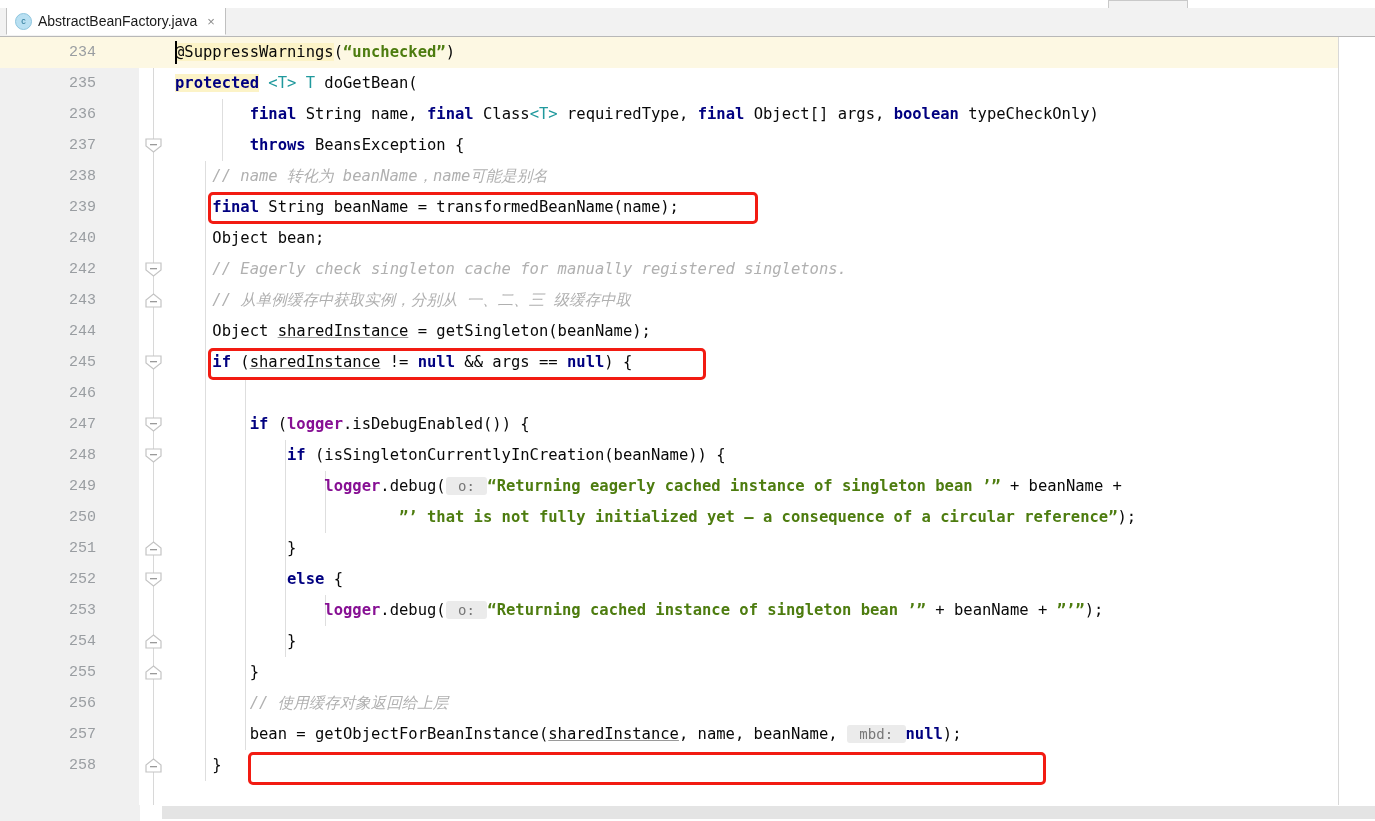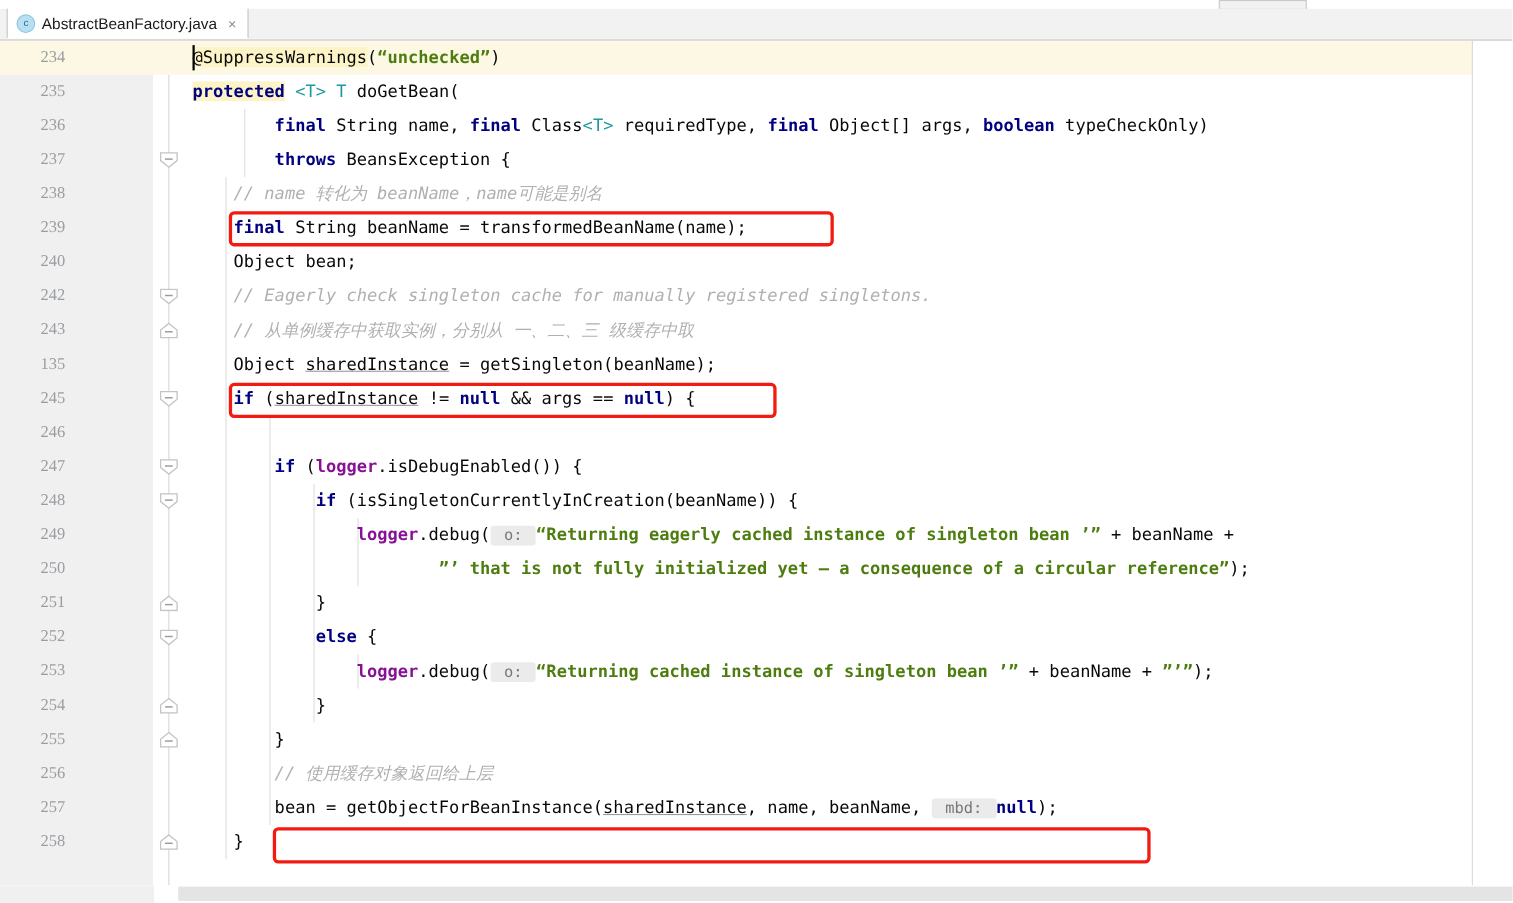"234" .lnum { font-family: Liberation Serif, serif -> Liberation Mono, monospace; text-align: center -> right }
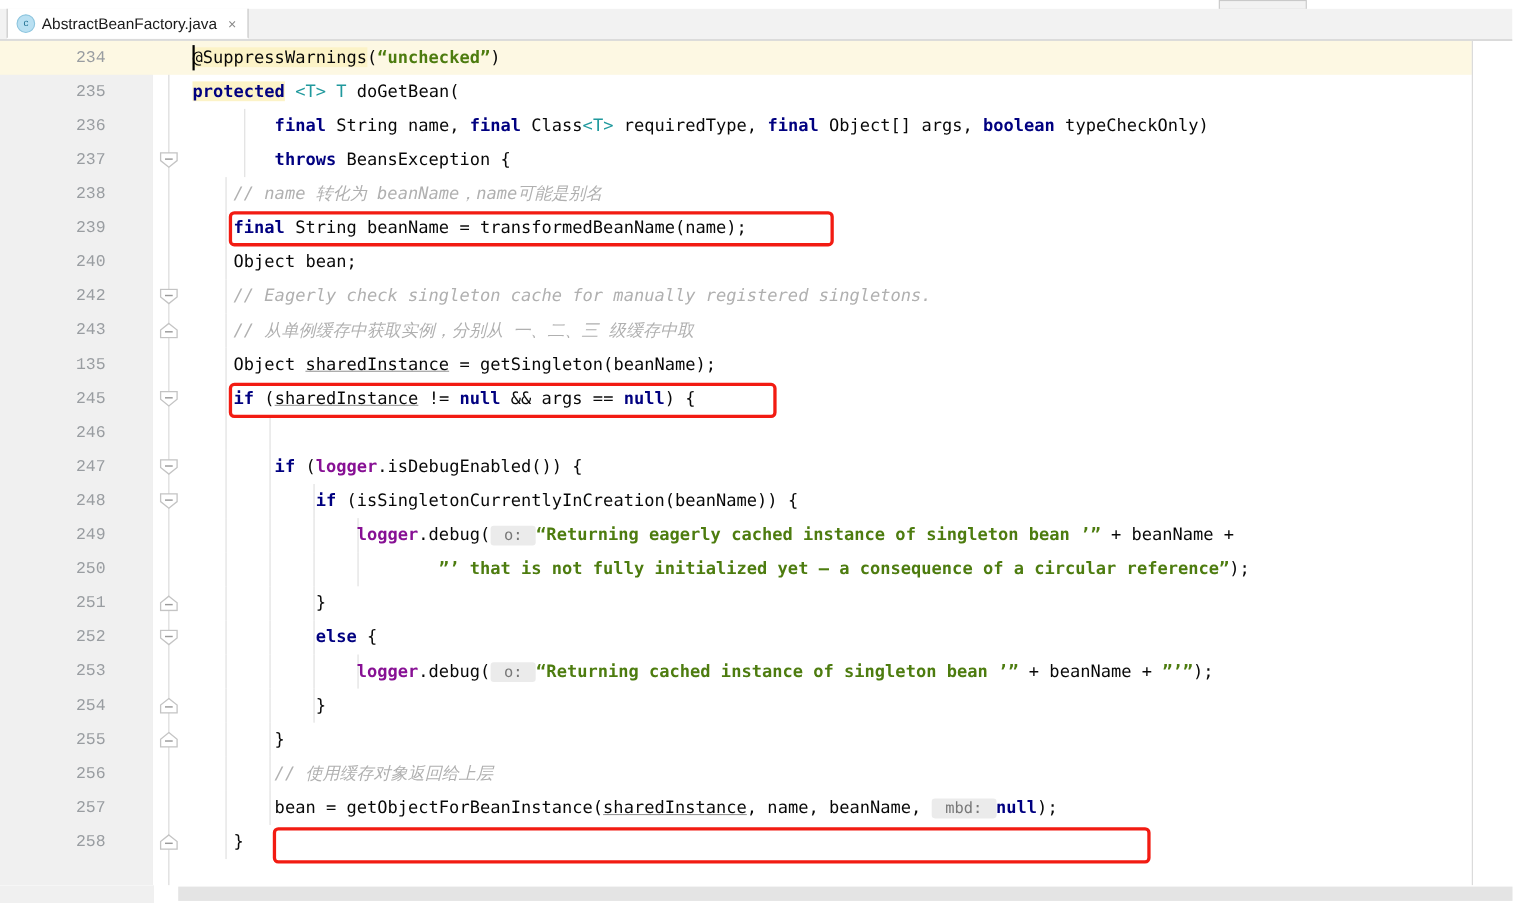"135" div.lnum { text: 135 -> 244 }
